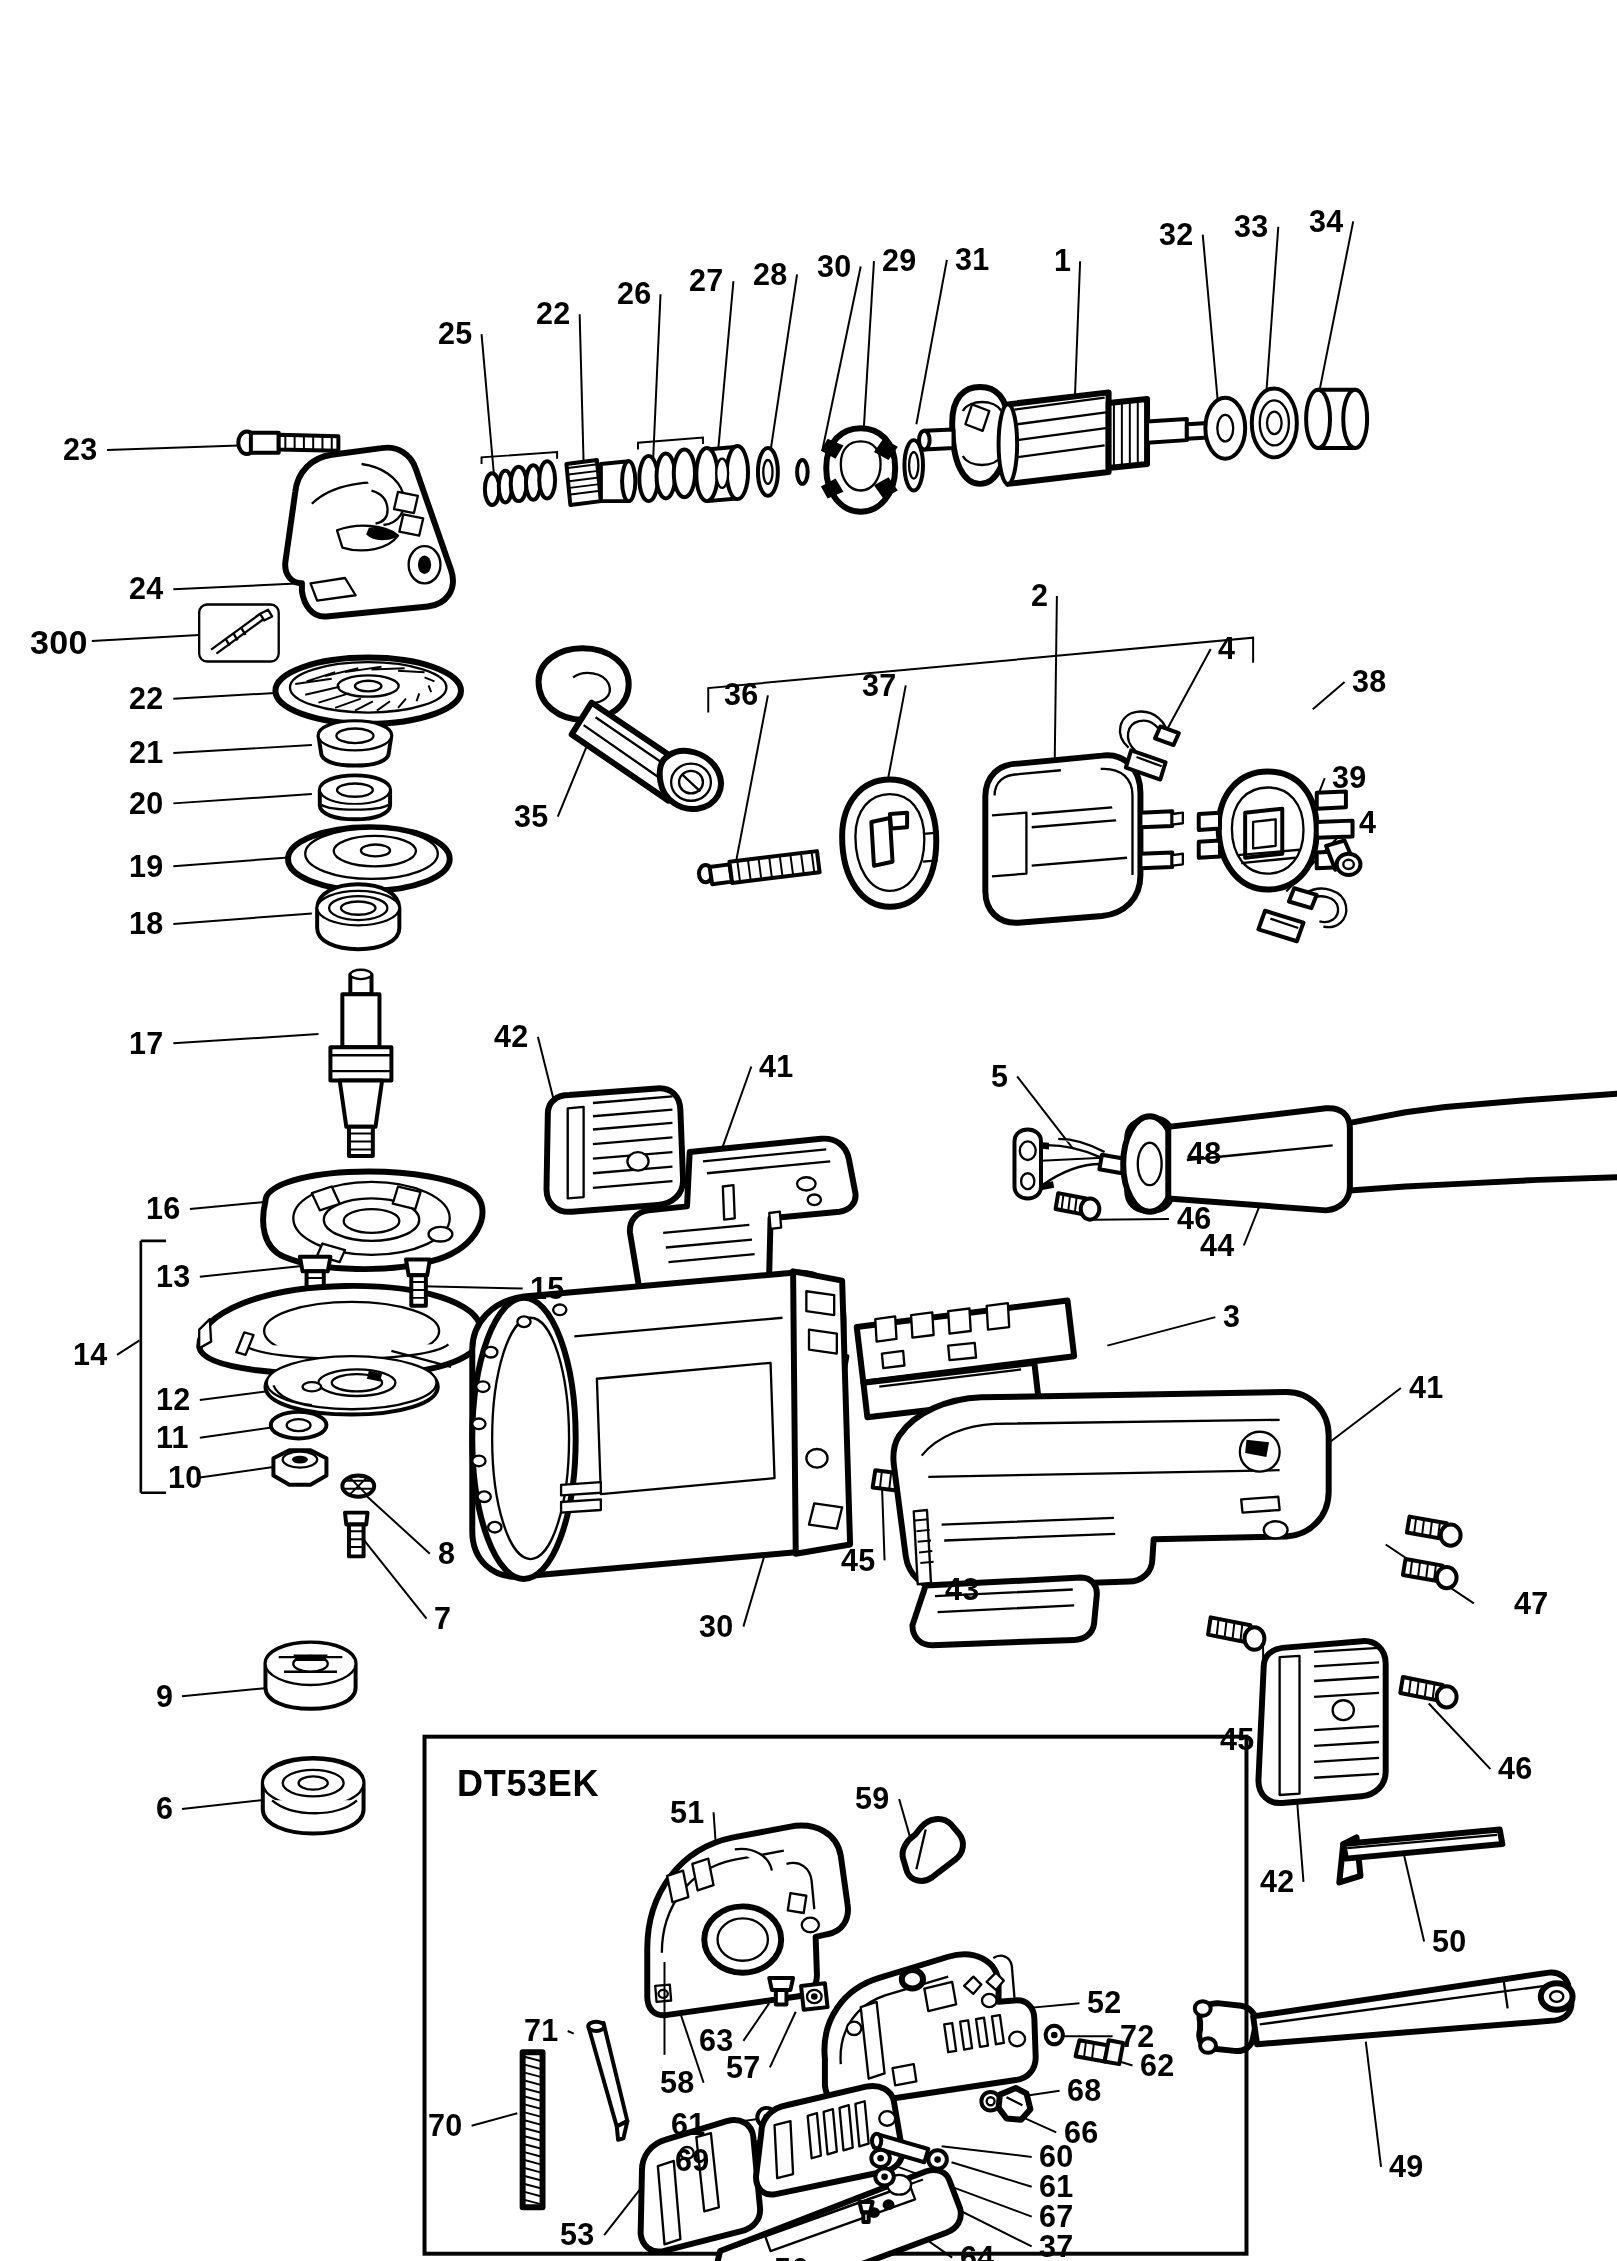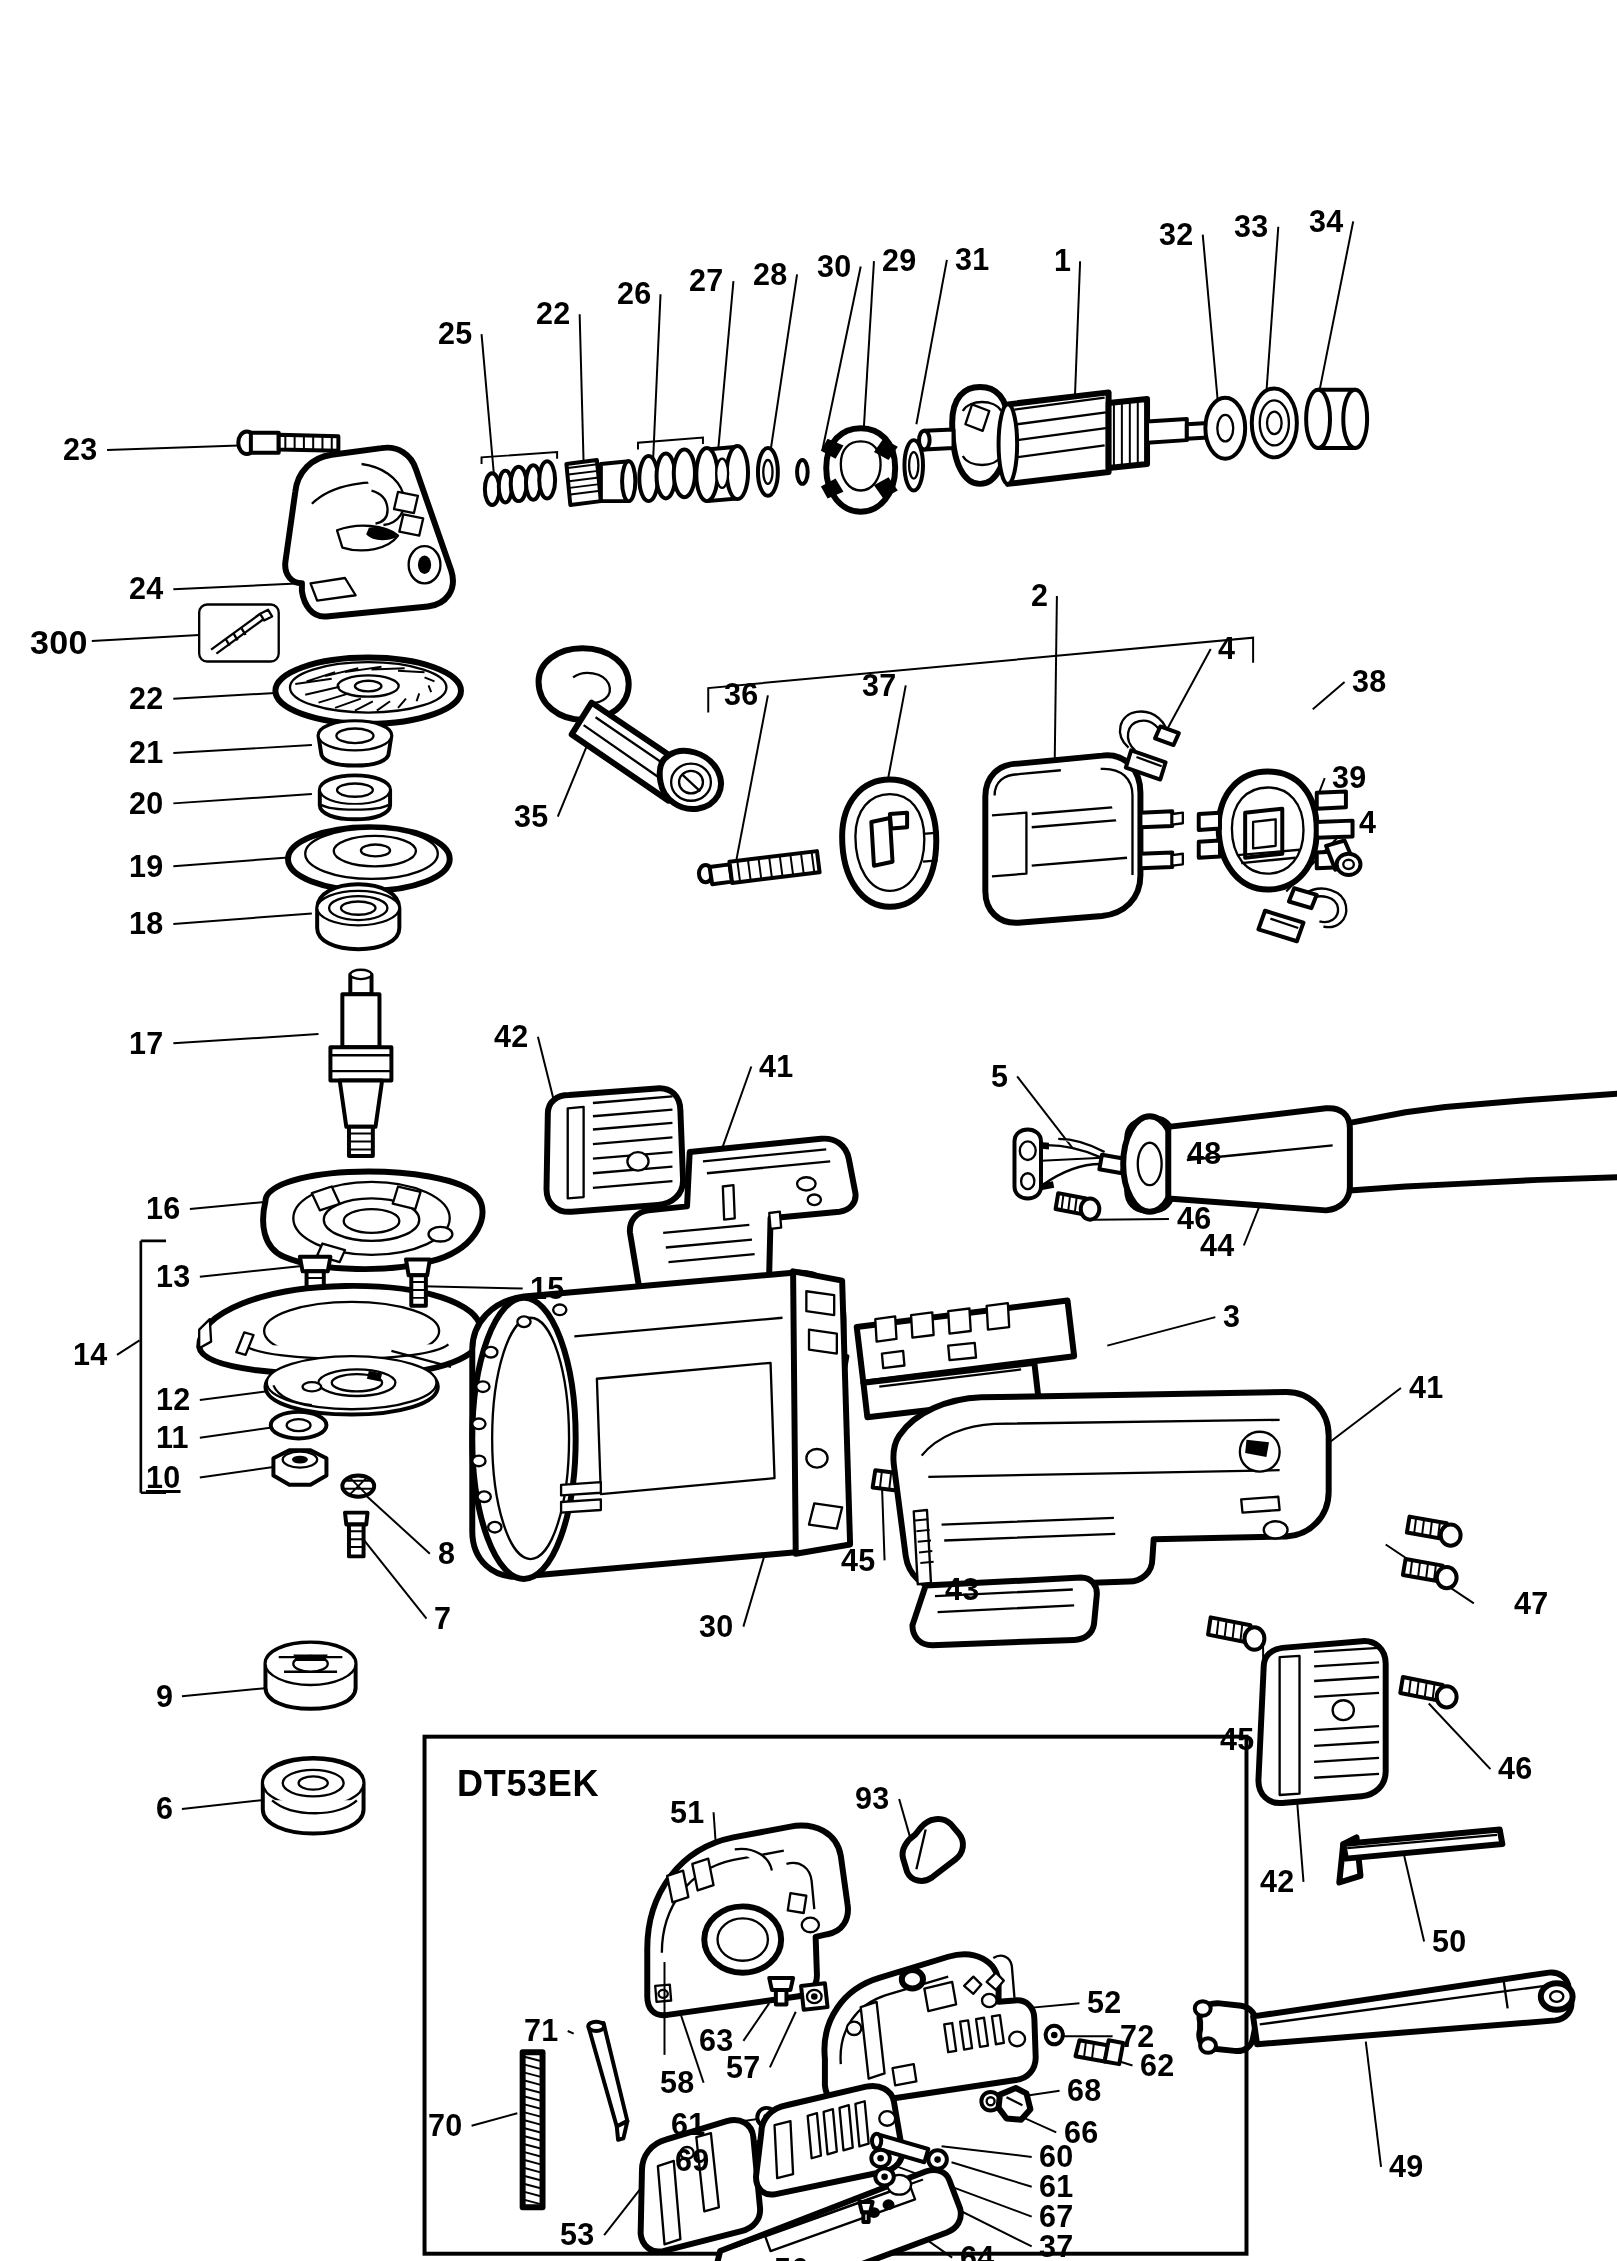"10" div.lbl { left: 146px -> 168px; text-decoration: underline -> none }
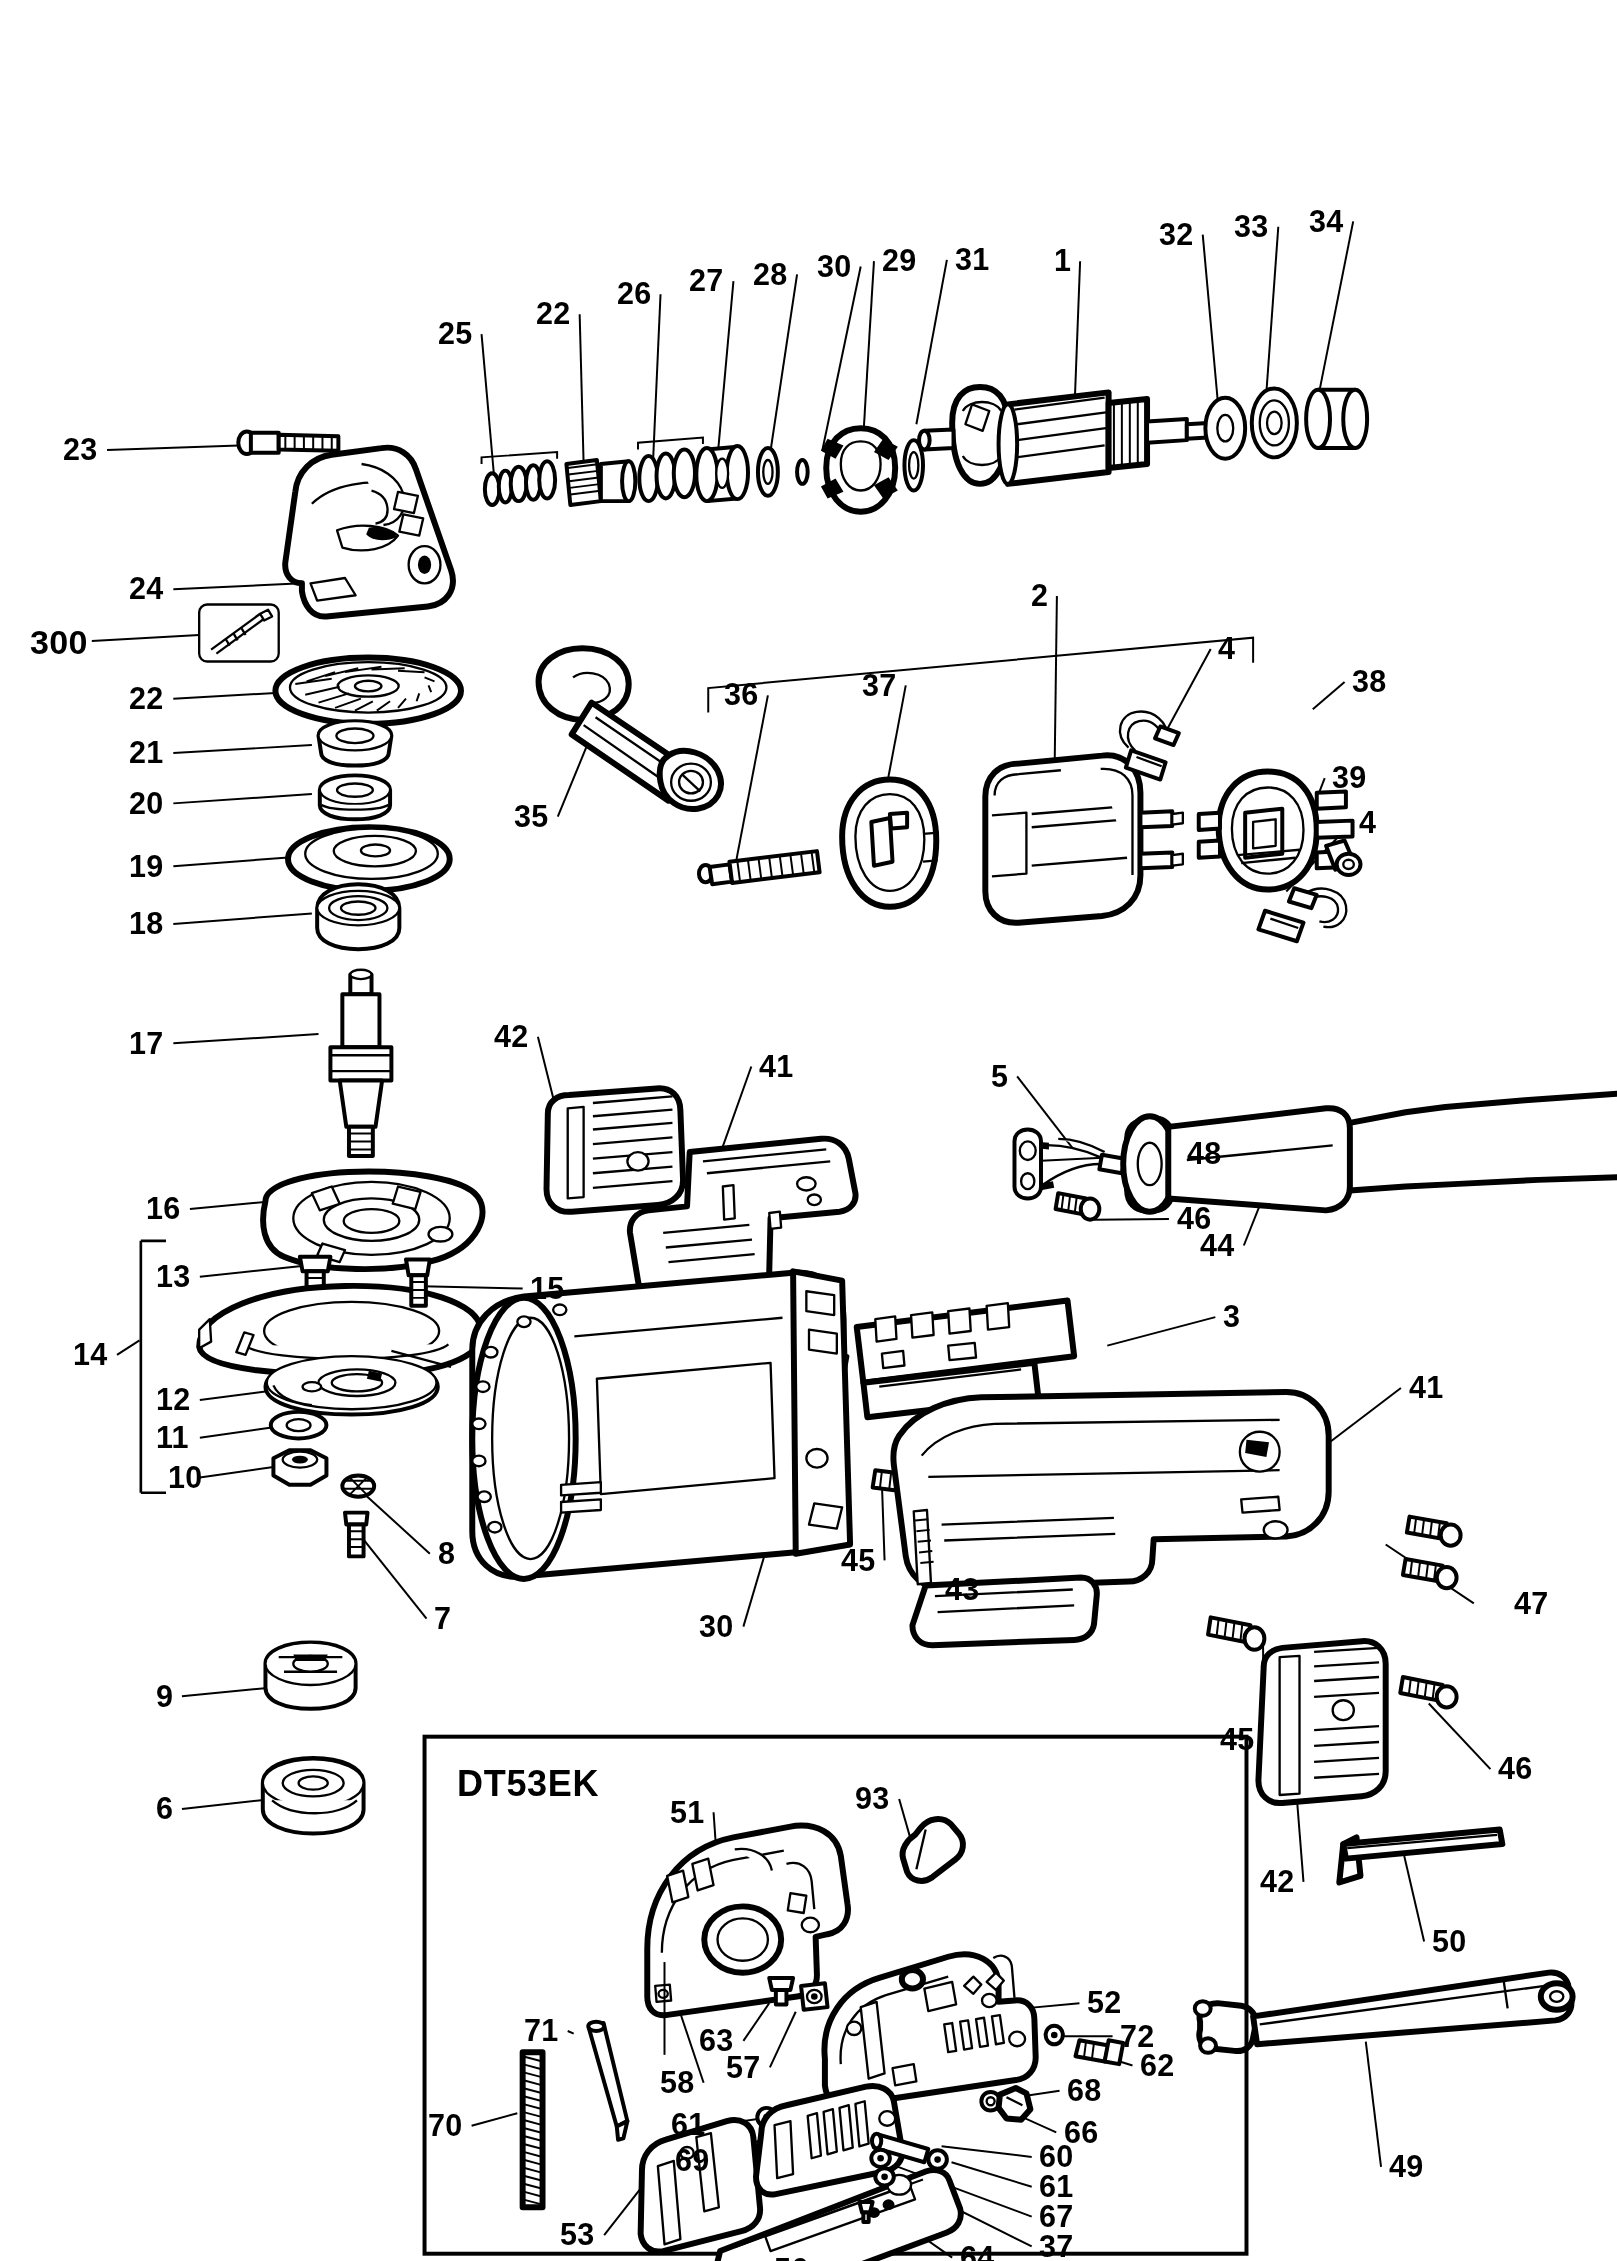"93" div.lbl { text: 93 -> 59 }
